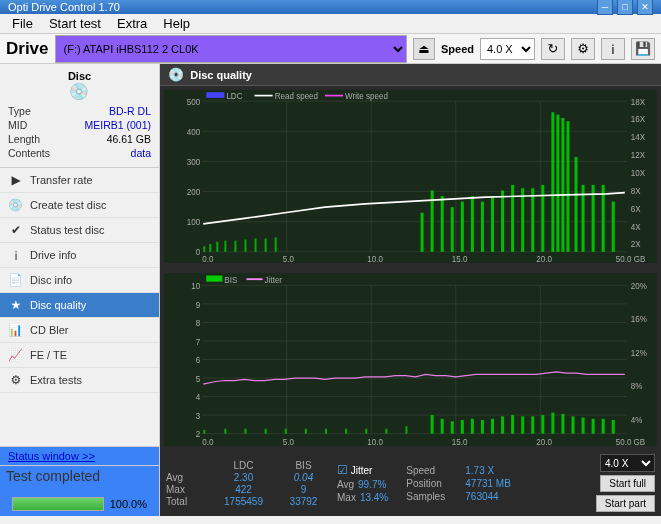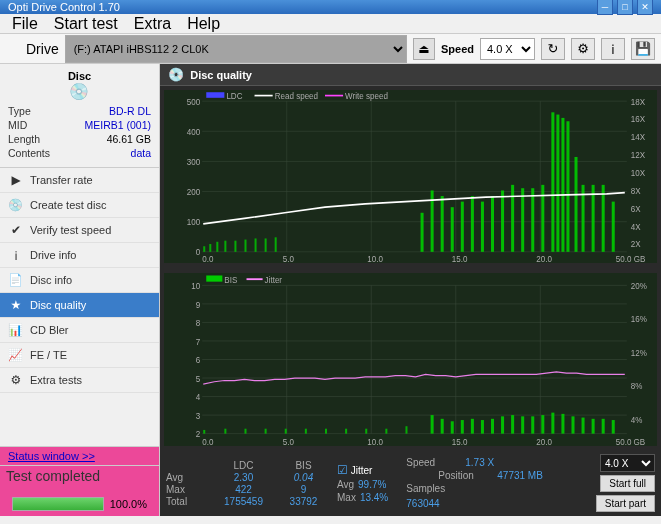"File" .menu-item { font-size: 16px -> 13px }
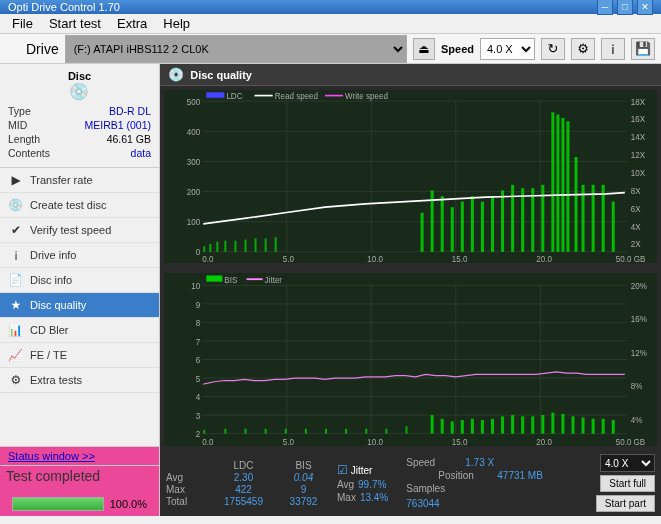"Drive" .toolbar-label { font-size: 14px -> 17px; font-weight: normal -> bold; margin-left: 20px -> none }
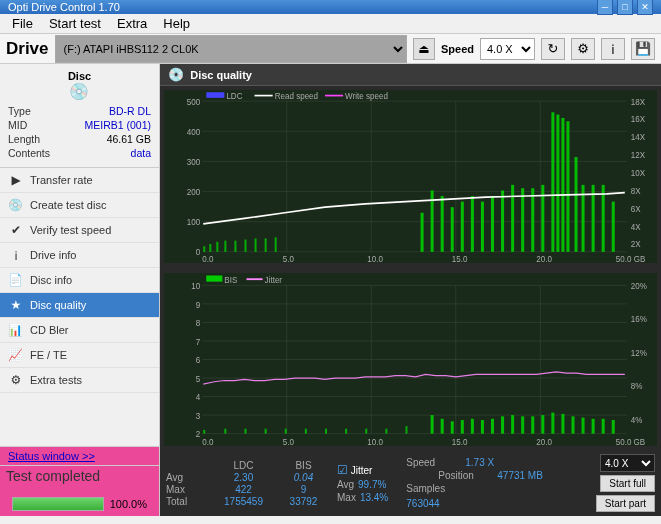"(F:) ATAPI iHBS112 2 CL0K" .drive-select { background: #a3a3a3 -> #8b5cf6 }
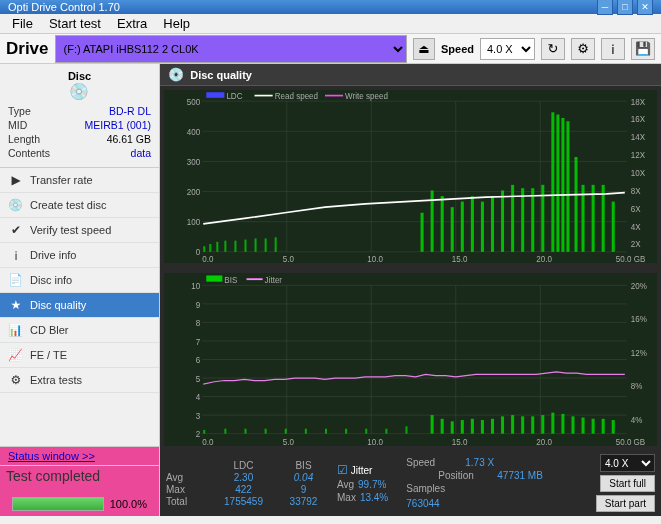"Verify test speed" span { text: Verify test speed -> Status test disc }
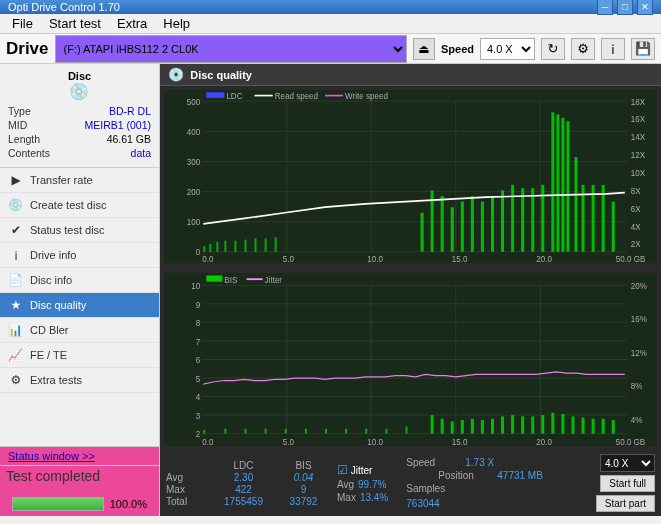"Status window >>" .status-bar { background: #ec4899 -> #3b82f6 }
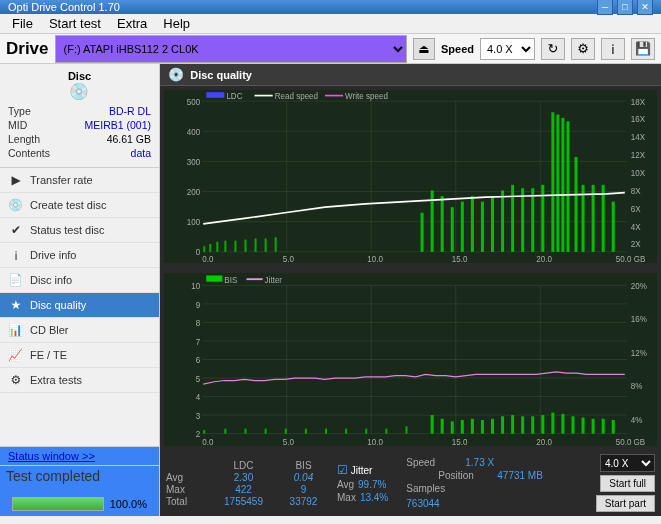"Position" div { margin-left: 32px -> none }
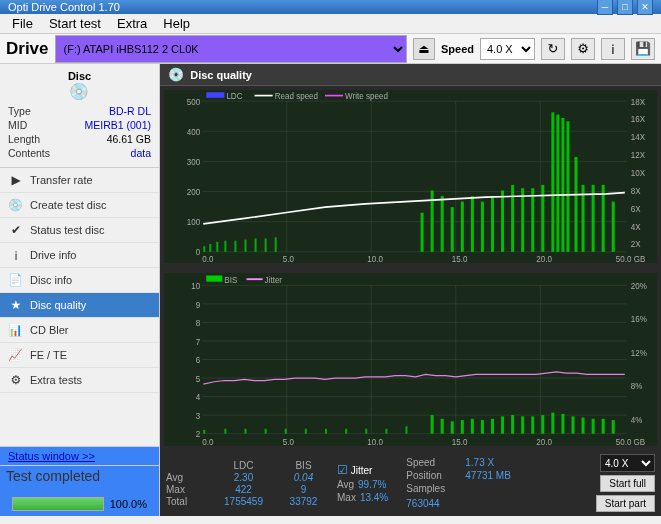"Samples" div { flex-direction: column -> none }
